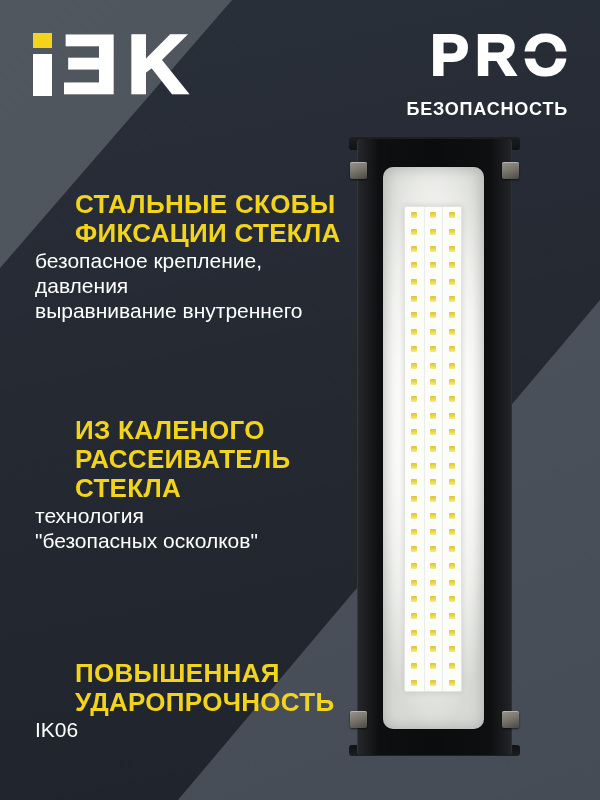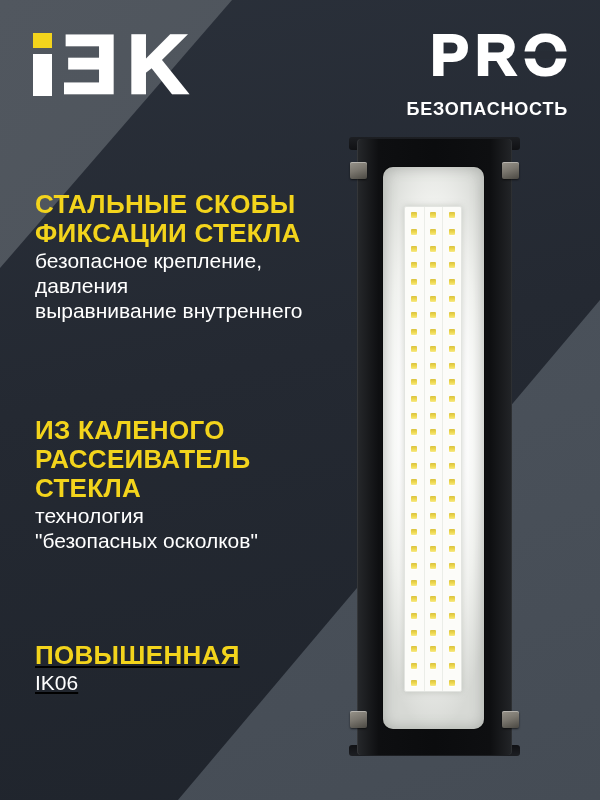"СТАЛЬНЫЕ СКОБЫ" .feature-title { margin-left: none -> 40px }
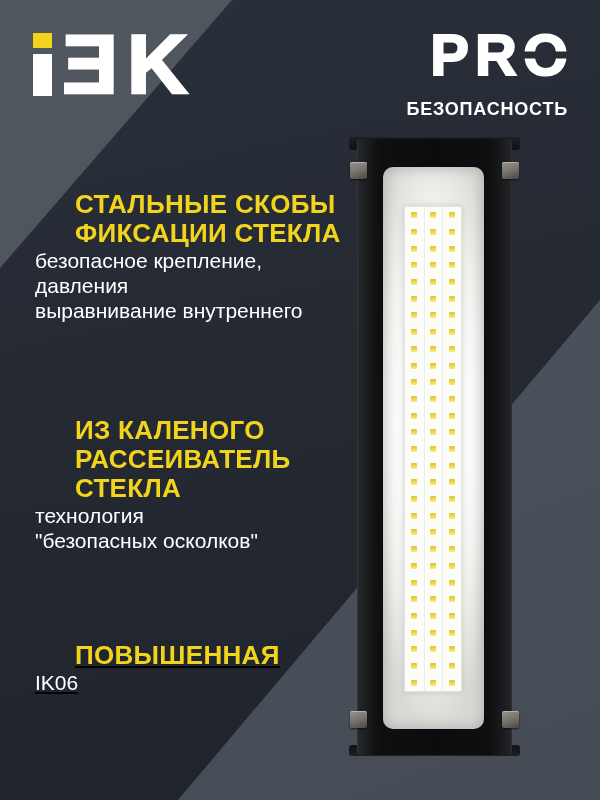"ПОВЫШЕННАЯ" .feature.f3 { text-decoration: underline -> none; top: 641px -> 659px }
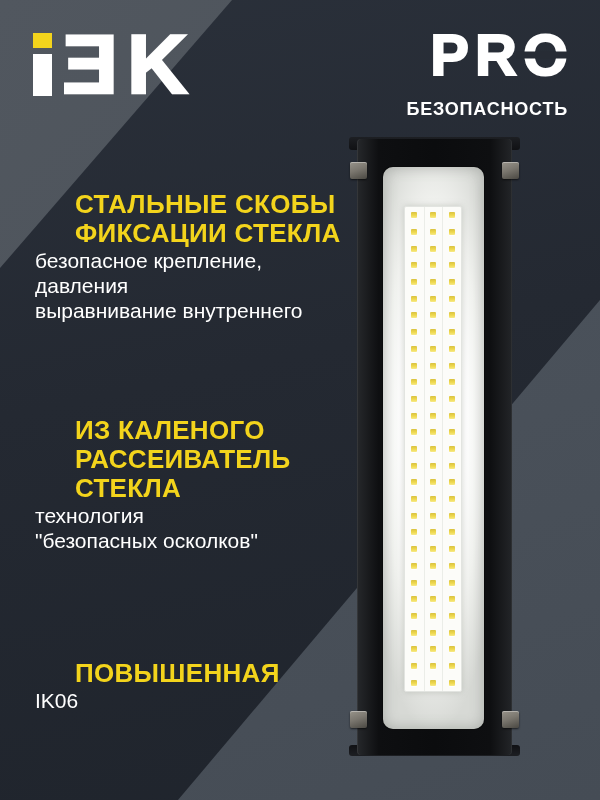"УДАРОПРОЧНОСТЬ" div { html: none -> <div>УДАРОПРОЧНОСТЬ</div> }
